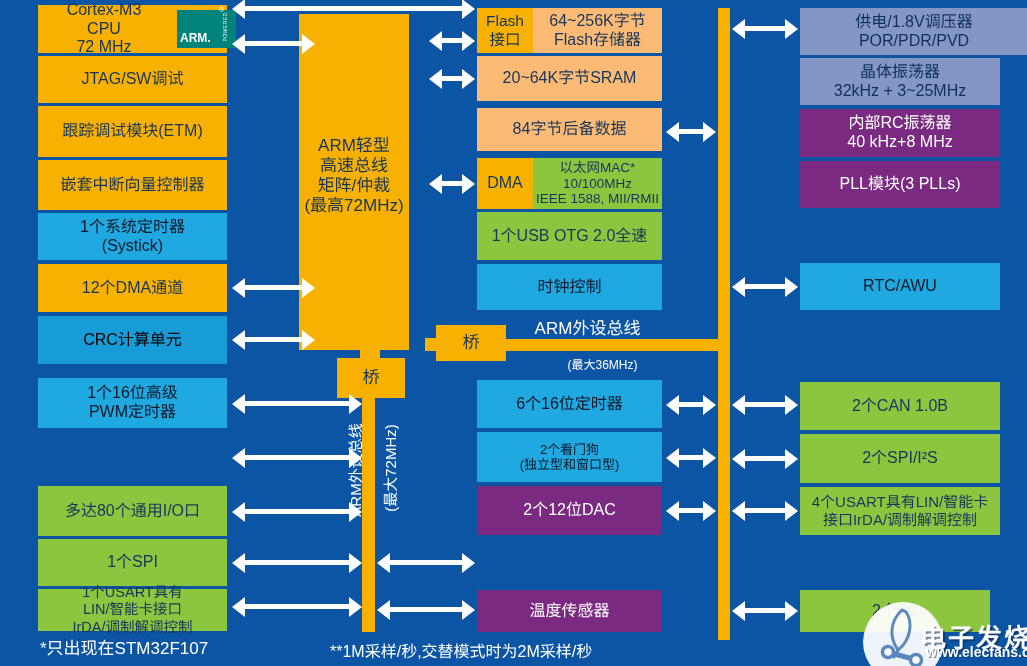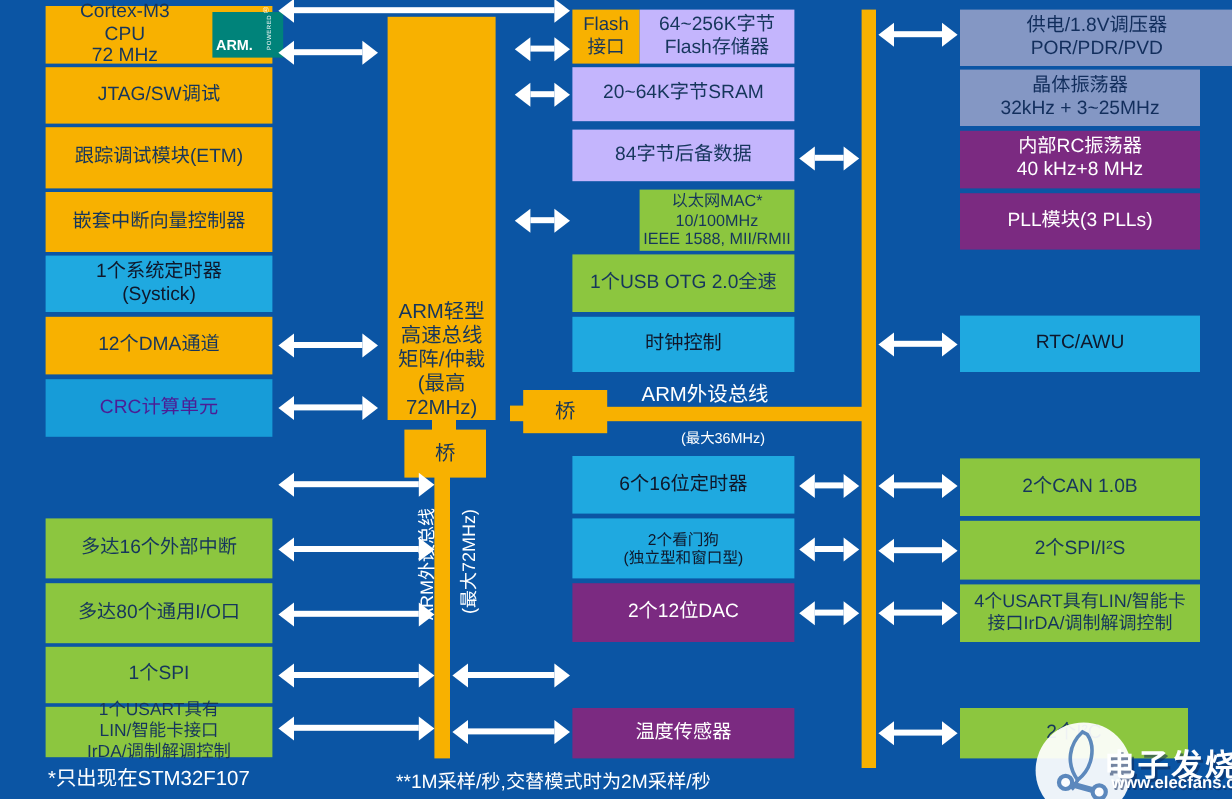"64~256K字节" .peri { background: #c4b5fd -> #fdba74 }
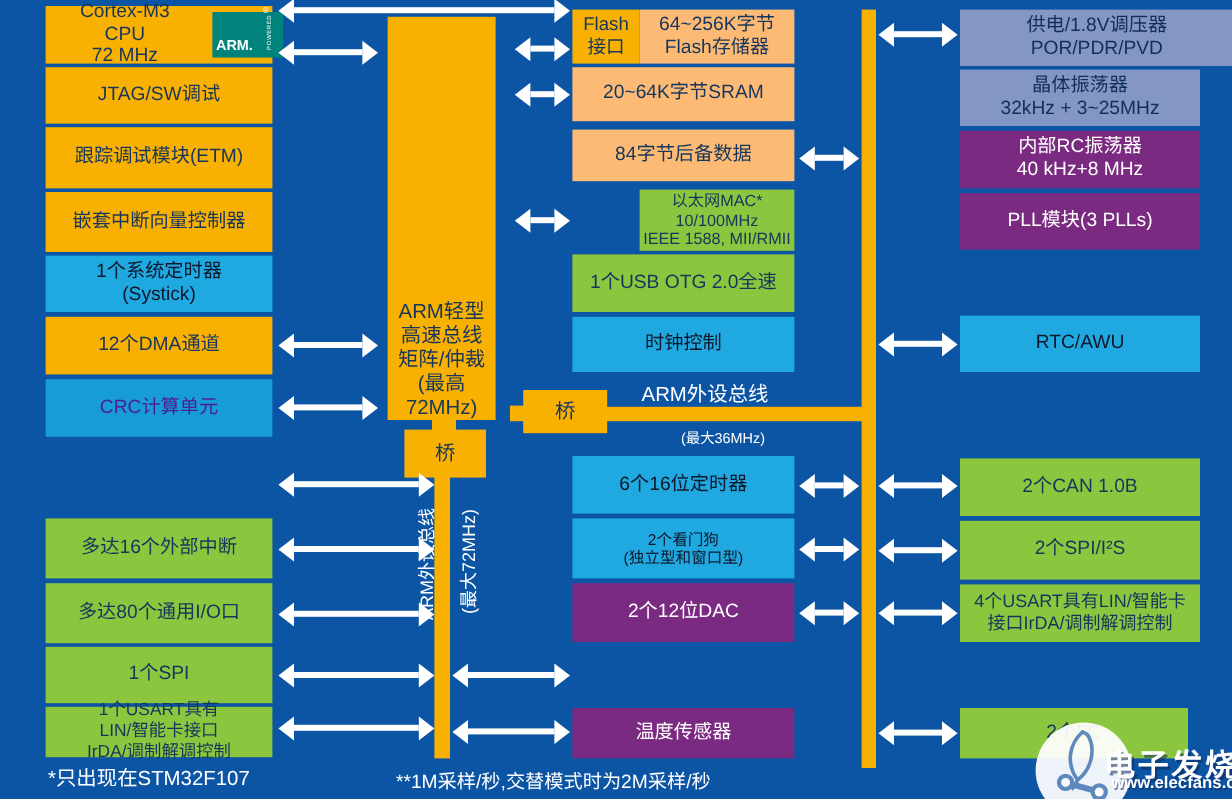"ARM轻型" div.blk { align-items: flex-end -> flex-start; left: 323px -> 299px; width: 90px -> 110px }
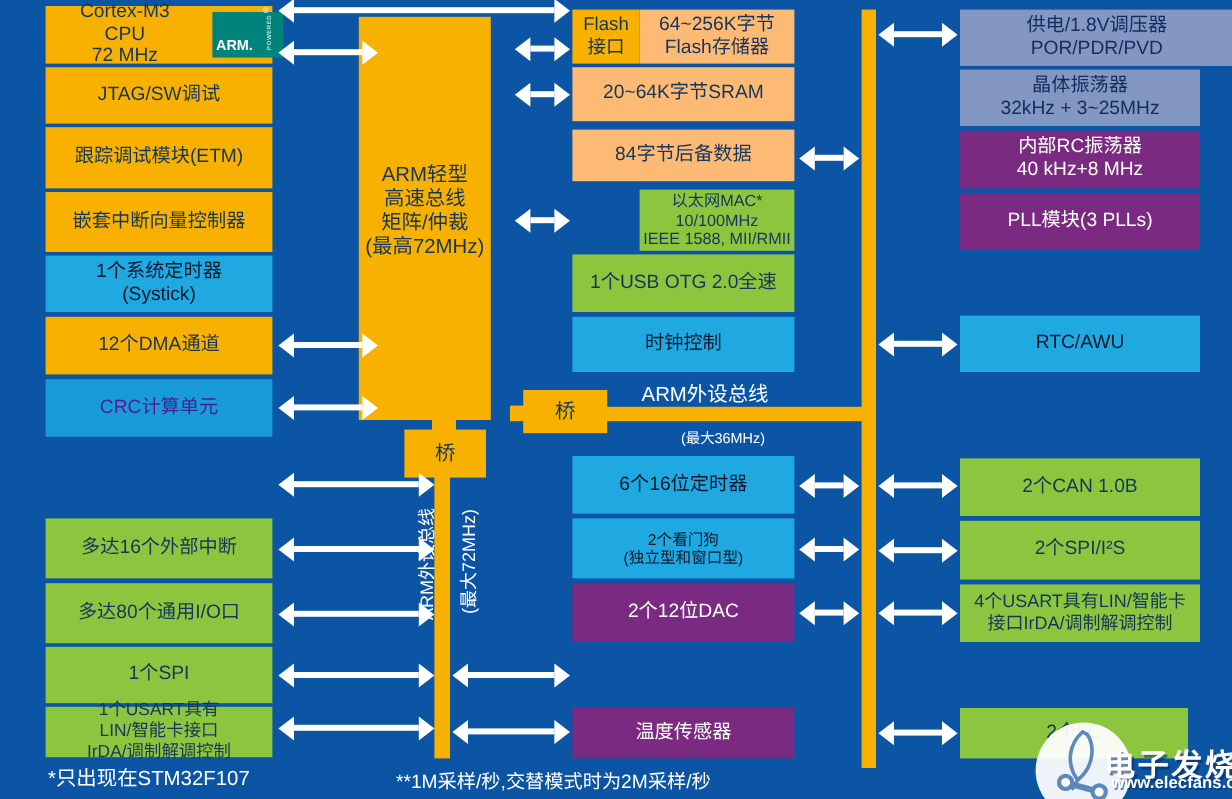"DMA" div.blk { html: none -> <div>DMA</div> }
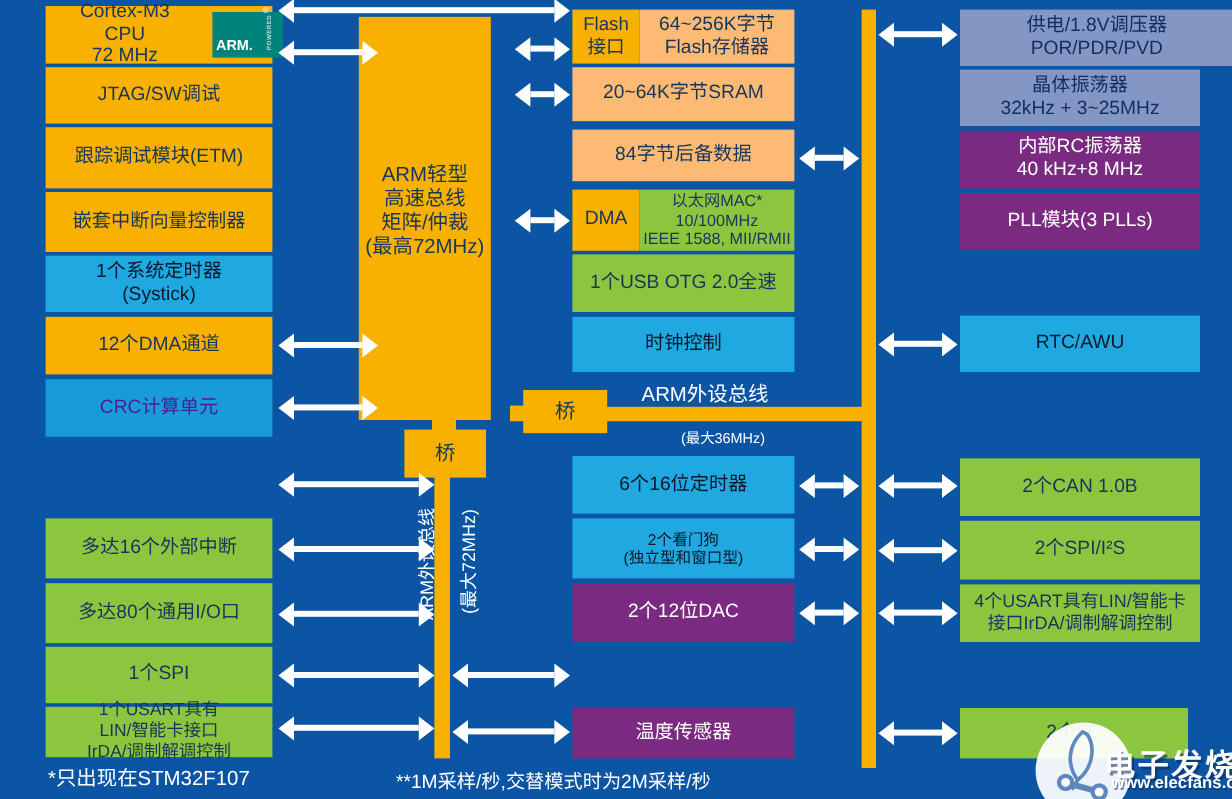"CRC计算单元" .cyan2 { color: #4c1d95 -> #000000 }
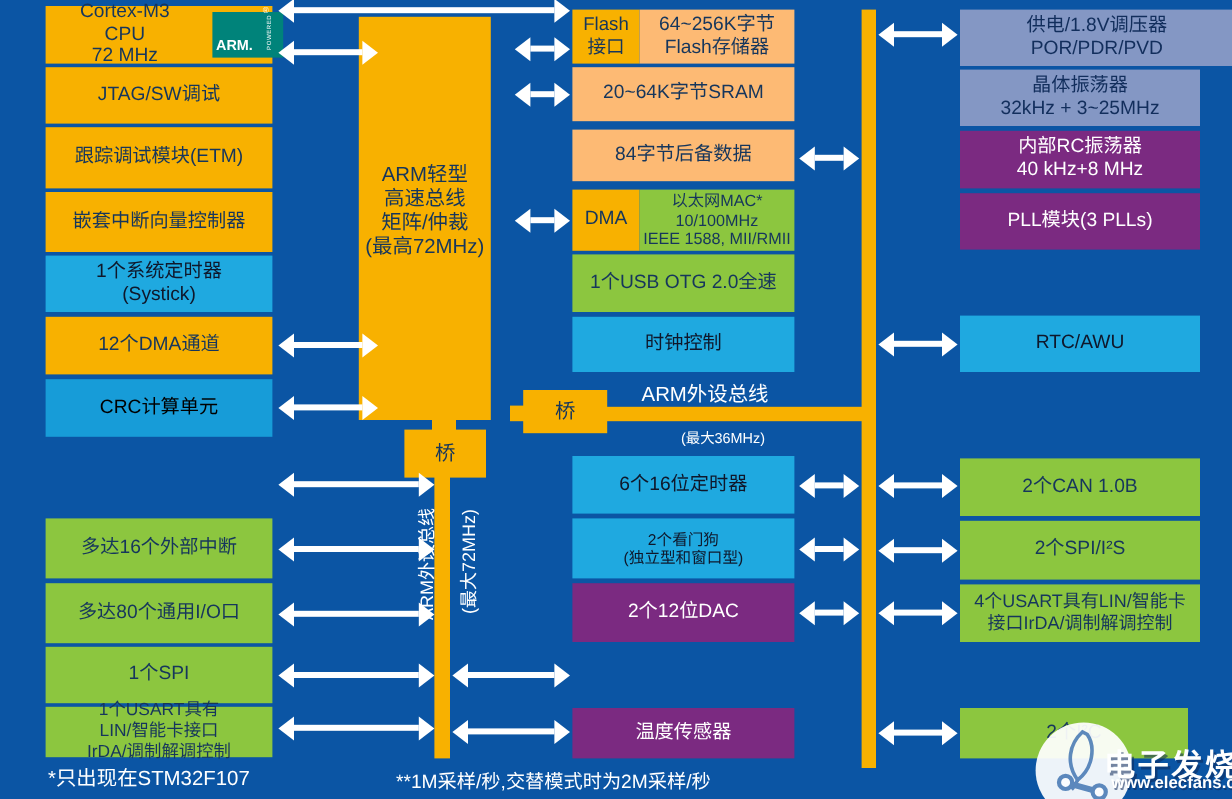"1个16位高级" div.blk { html: none -> <div>1个16位高级 PWM定时器</div> }
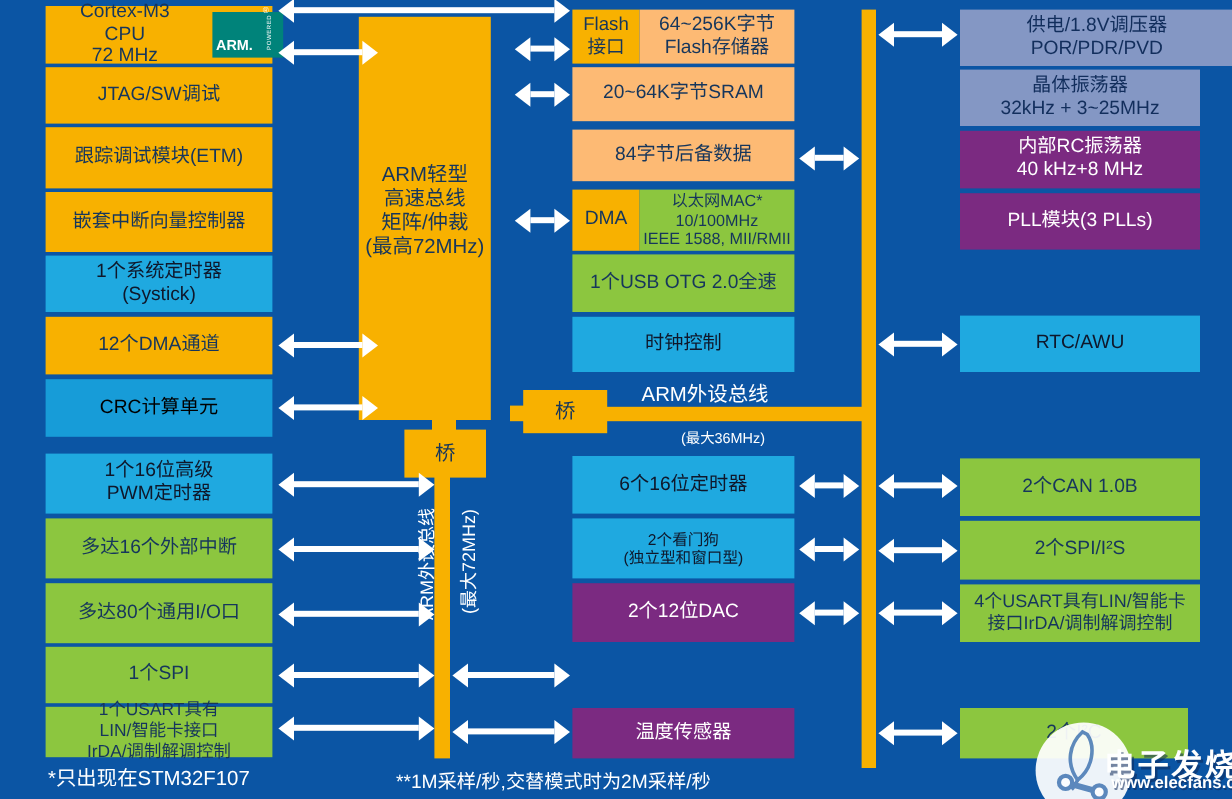"多达16个外部中断" div.blk { html: <div>多达16个外部中断</div> -> none }
